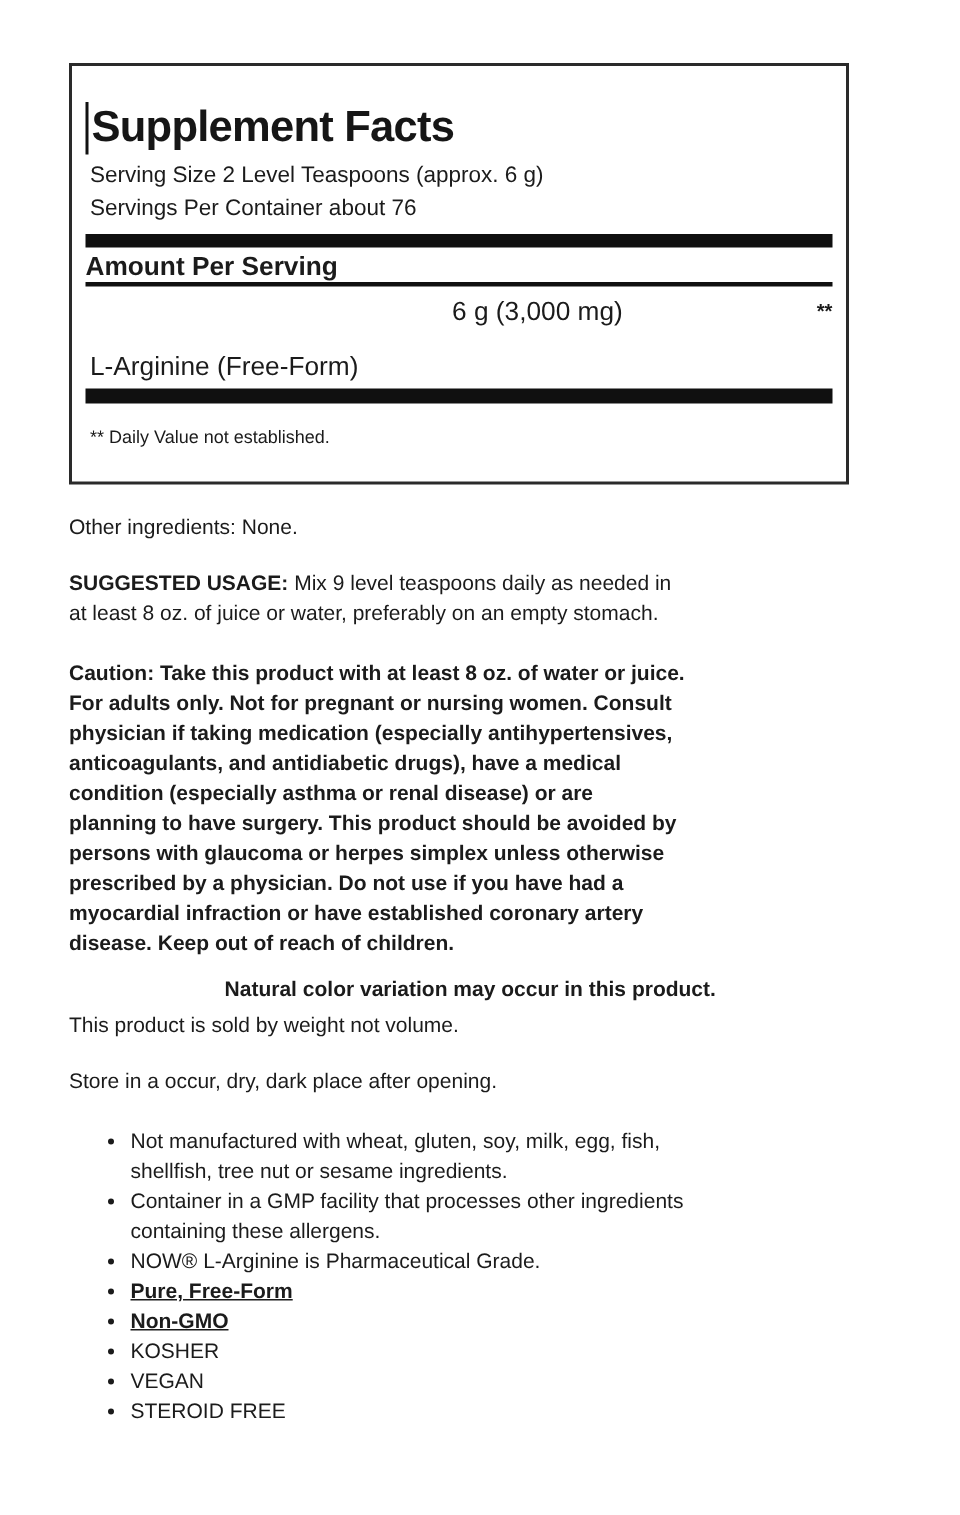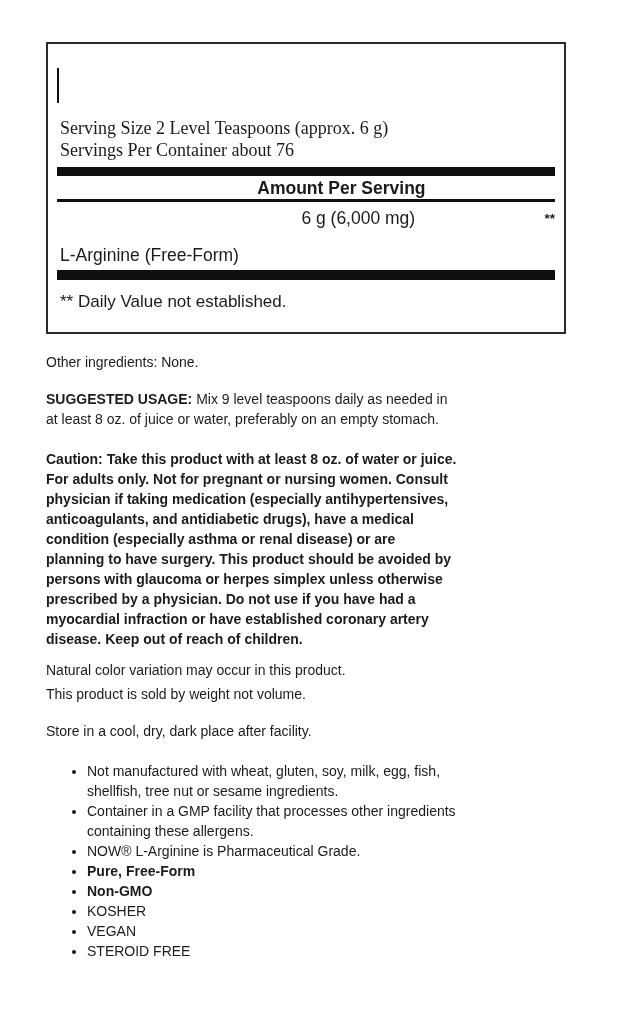"Supplement Facts" div.panel-title { html: none -> <div>Supplement Facts</div> }
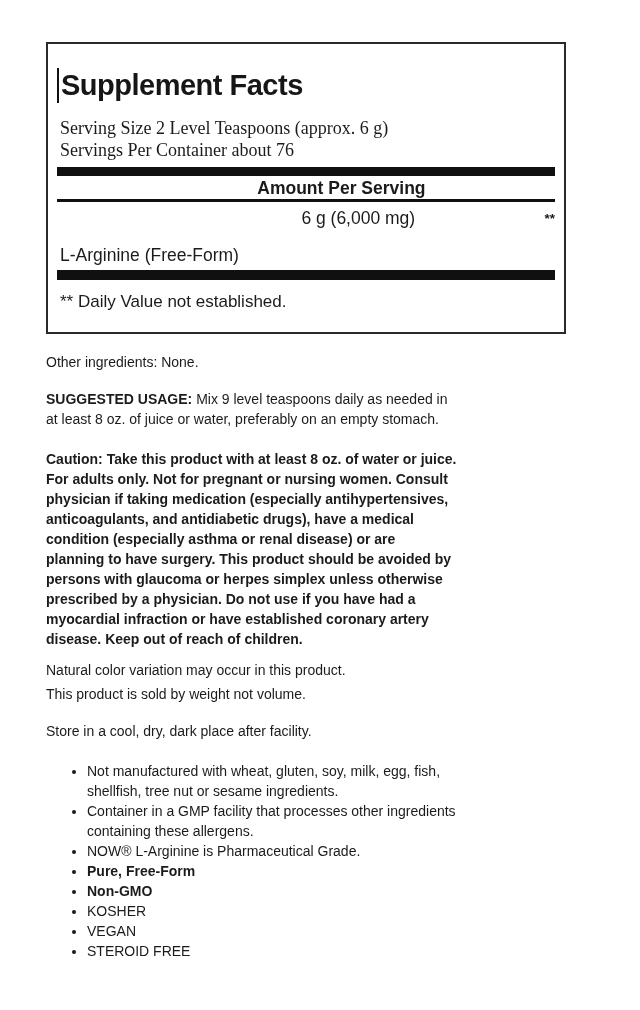"Serving Size 2 Level Teaspoons" .serving-block { font-family: Liberation Serif, serif -> none; font-size: 18px -> 15px; margin-top: 14px -> 3px }
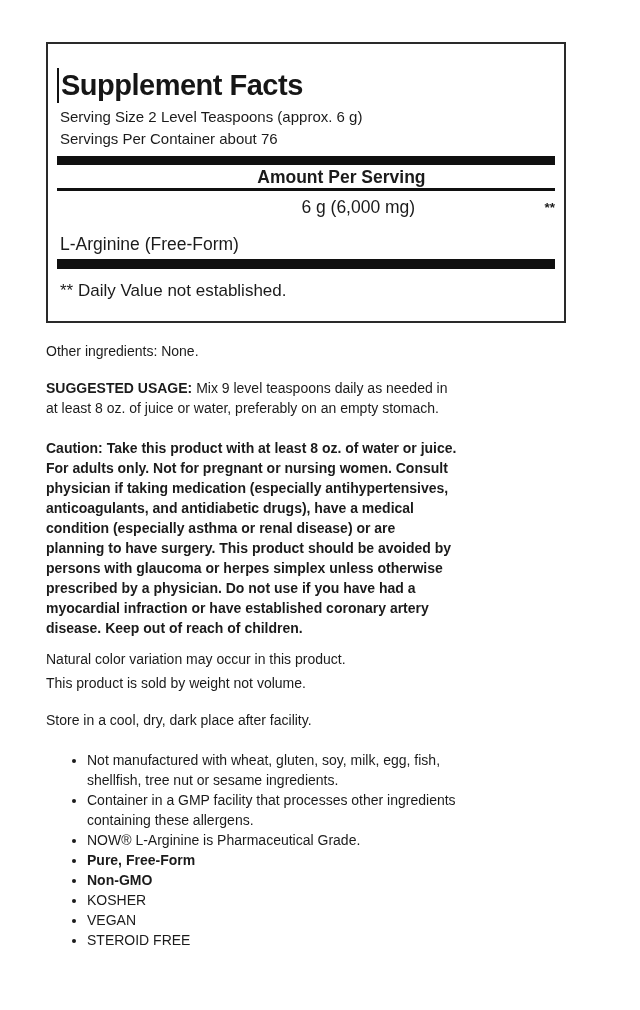"Amount Per Serving" .header-amount { text-align: right -> left }
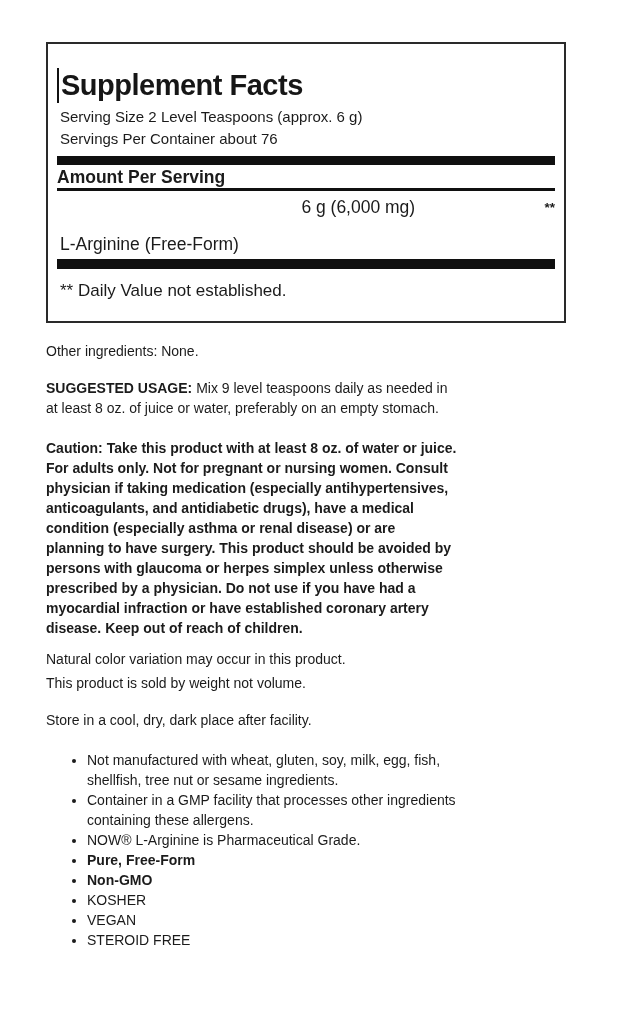"6 g (6,000 mg)" div.row-amount { text: 6,000 -> 3,000 }
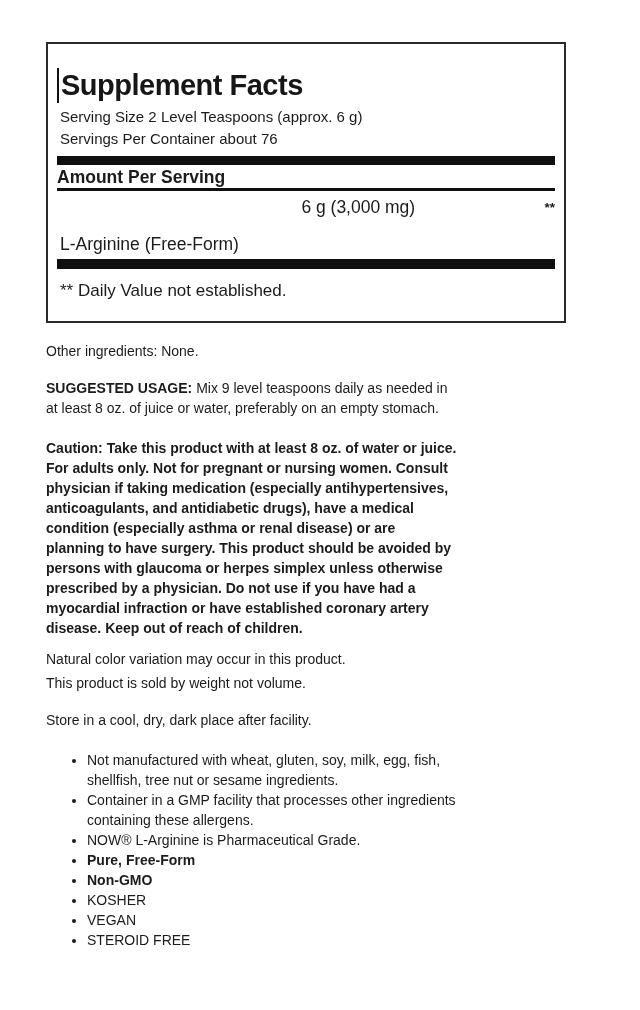"** Daily Value not established." .panel-footnote { font-size: 17px -> 12px }
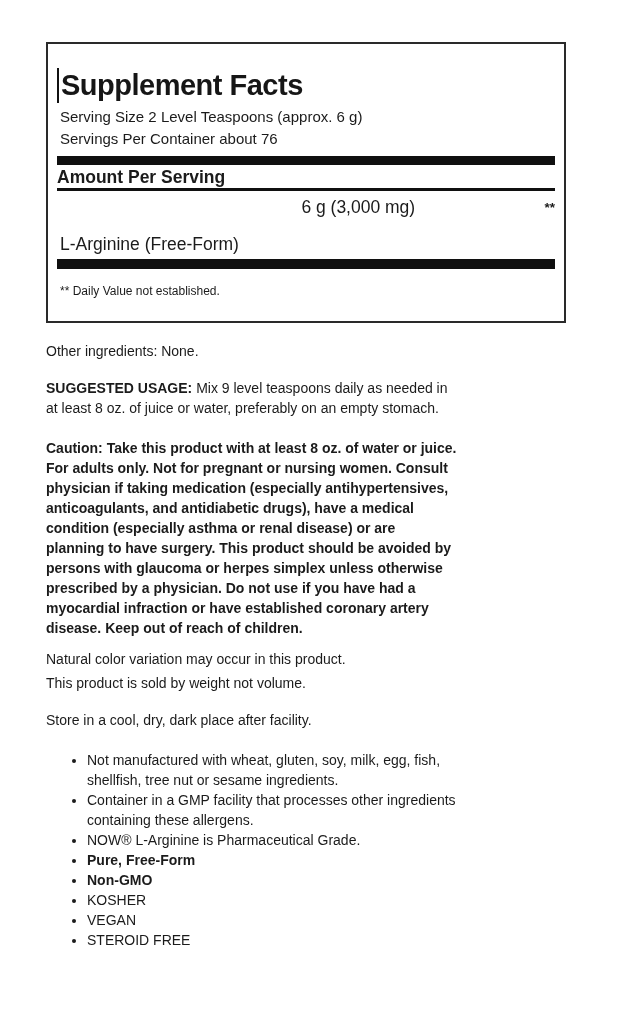"Natural color variation may occur" .p-natural { font-weight: normal -> bold; text-align: none -> center }
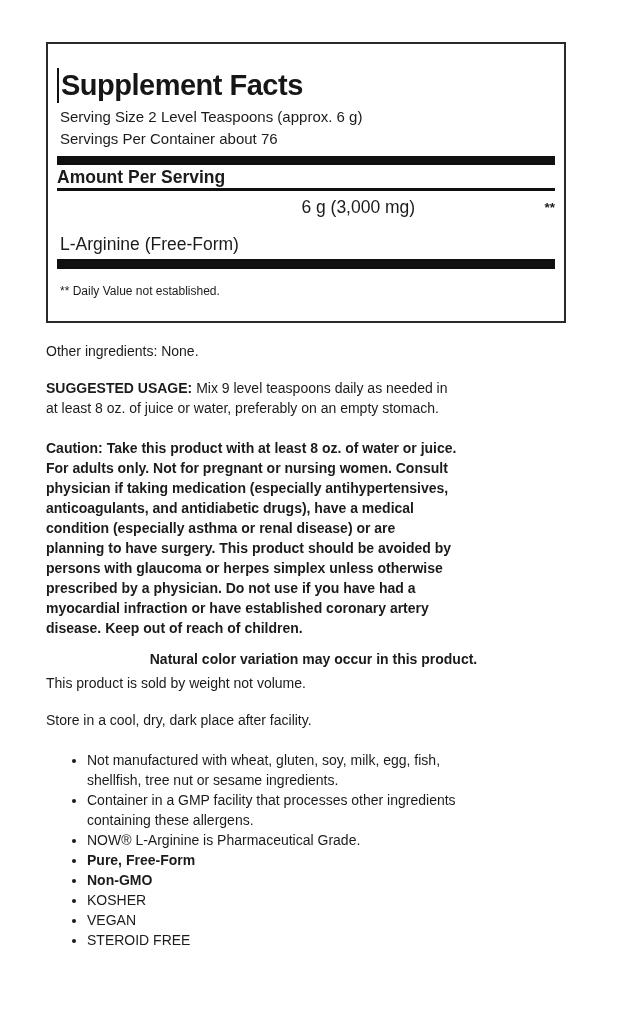"Store in a cool, dry," p.p-storage { text: cool, dry, dark place after facility -> occur, dry, dark place after opening }
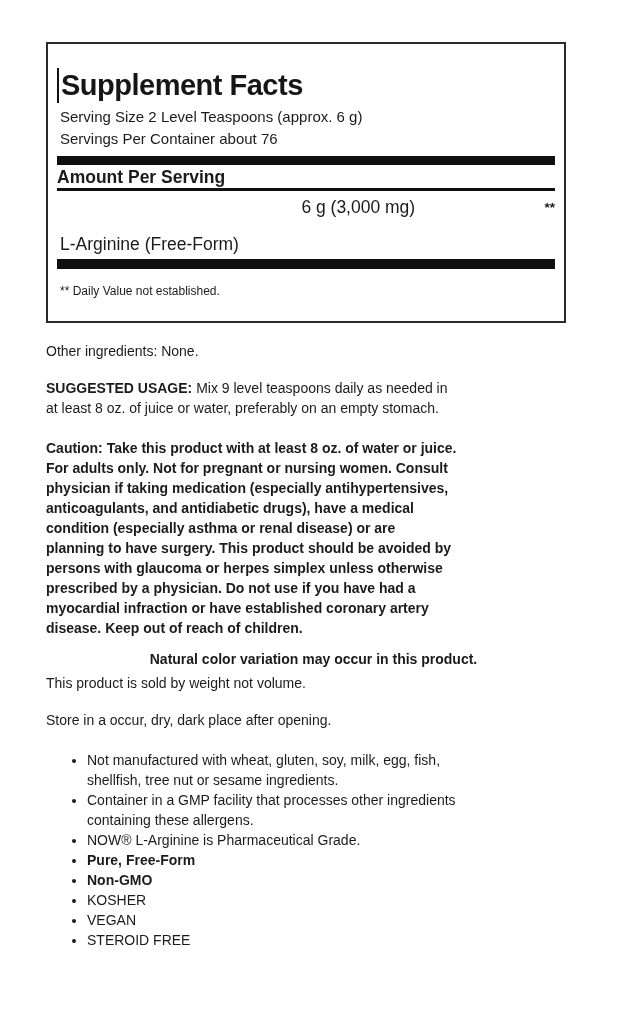"Pure, Free-Form" .bullet-list li.bold { text-decoration: none -> underline }
